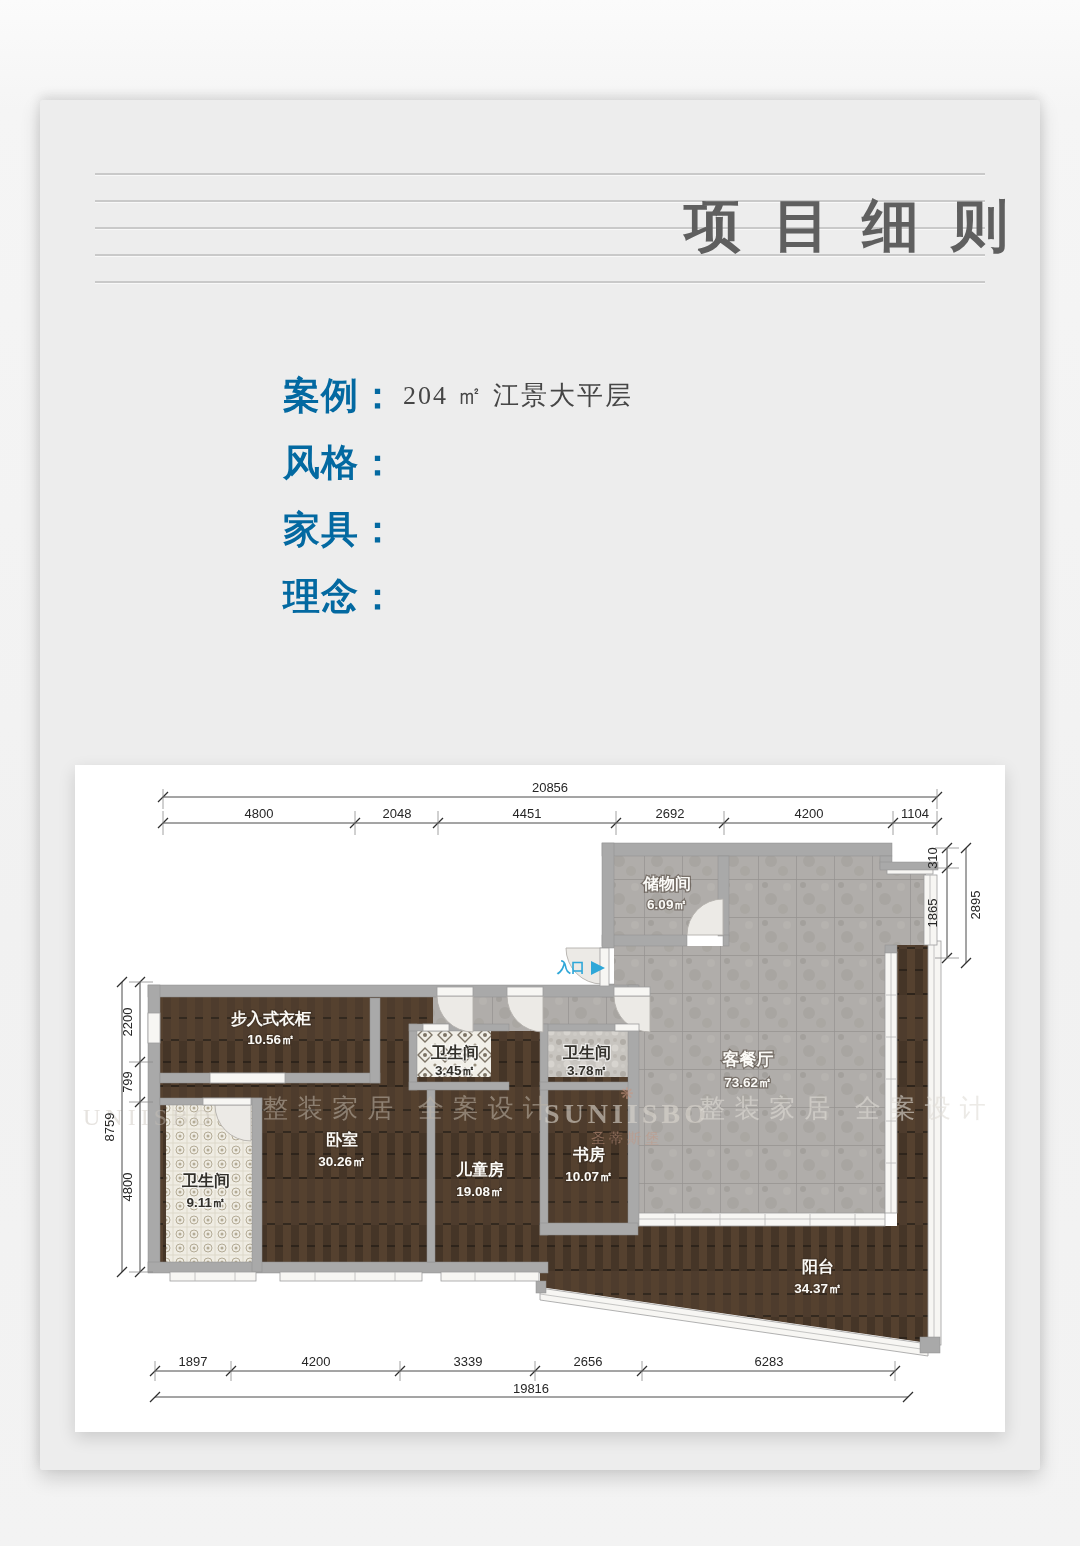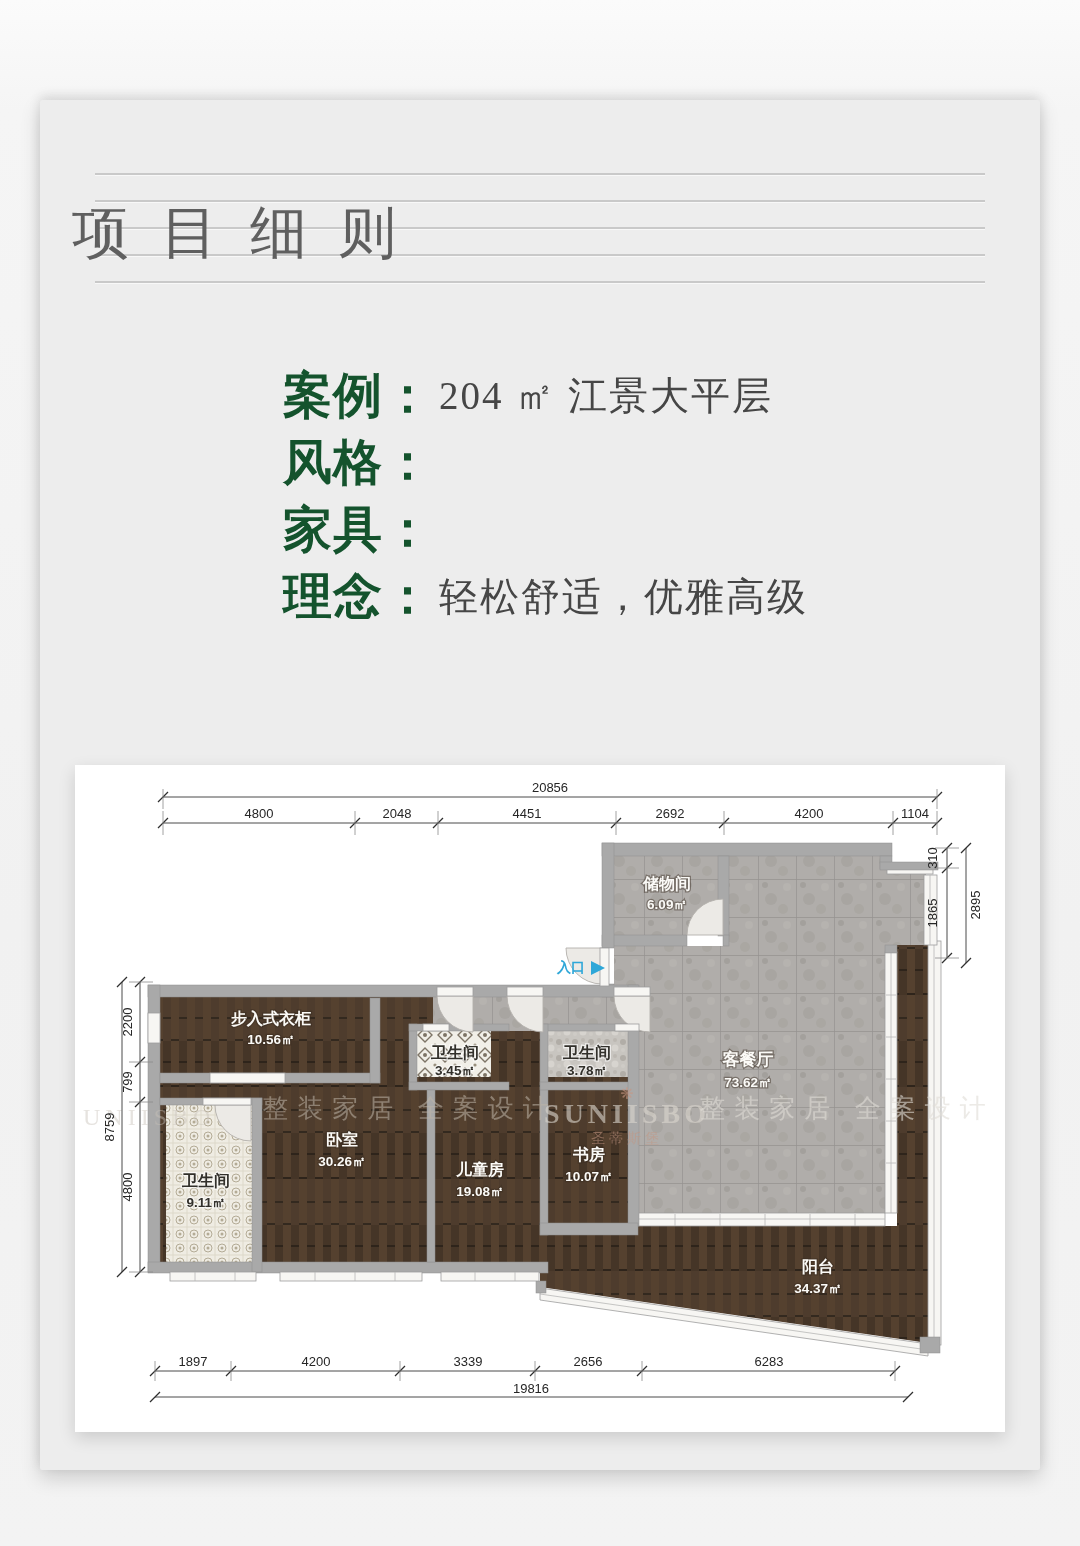"项目细则" .title { font-weight: 400 -> 700; text-align: left -> right; top: 95px -> 88px }
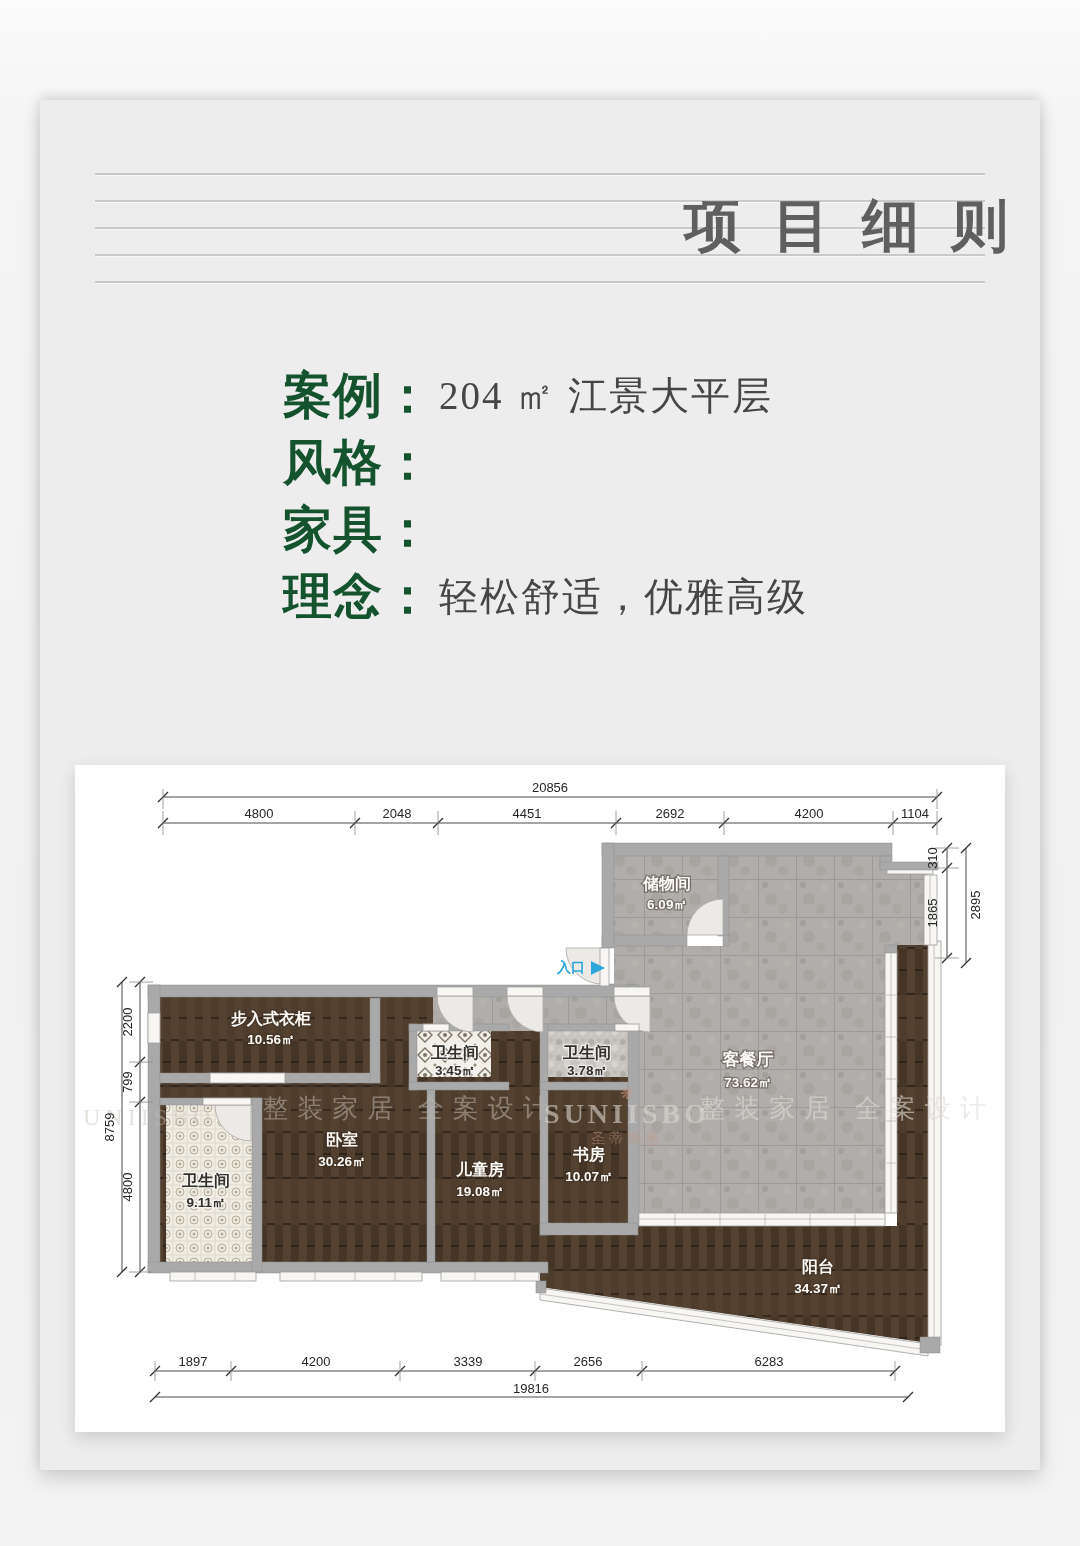"案例" .dlbl,.dcolon { color: #14532d -> #0369a1; font-size: 49px -> 37px }
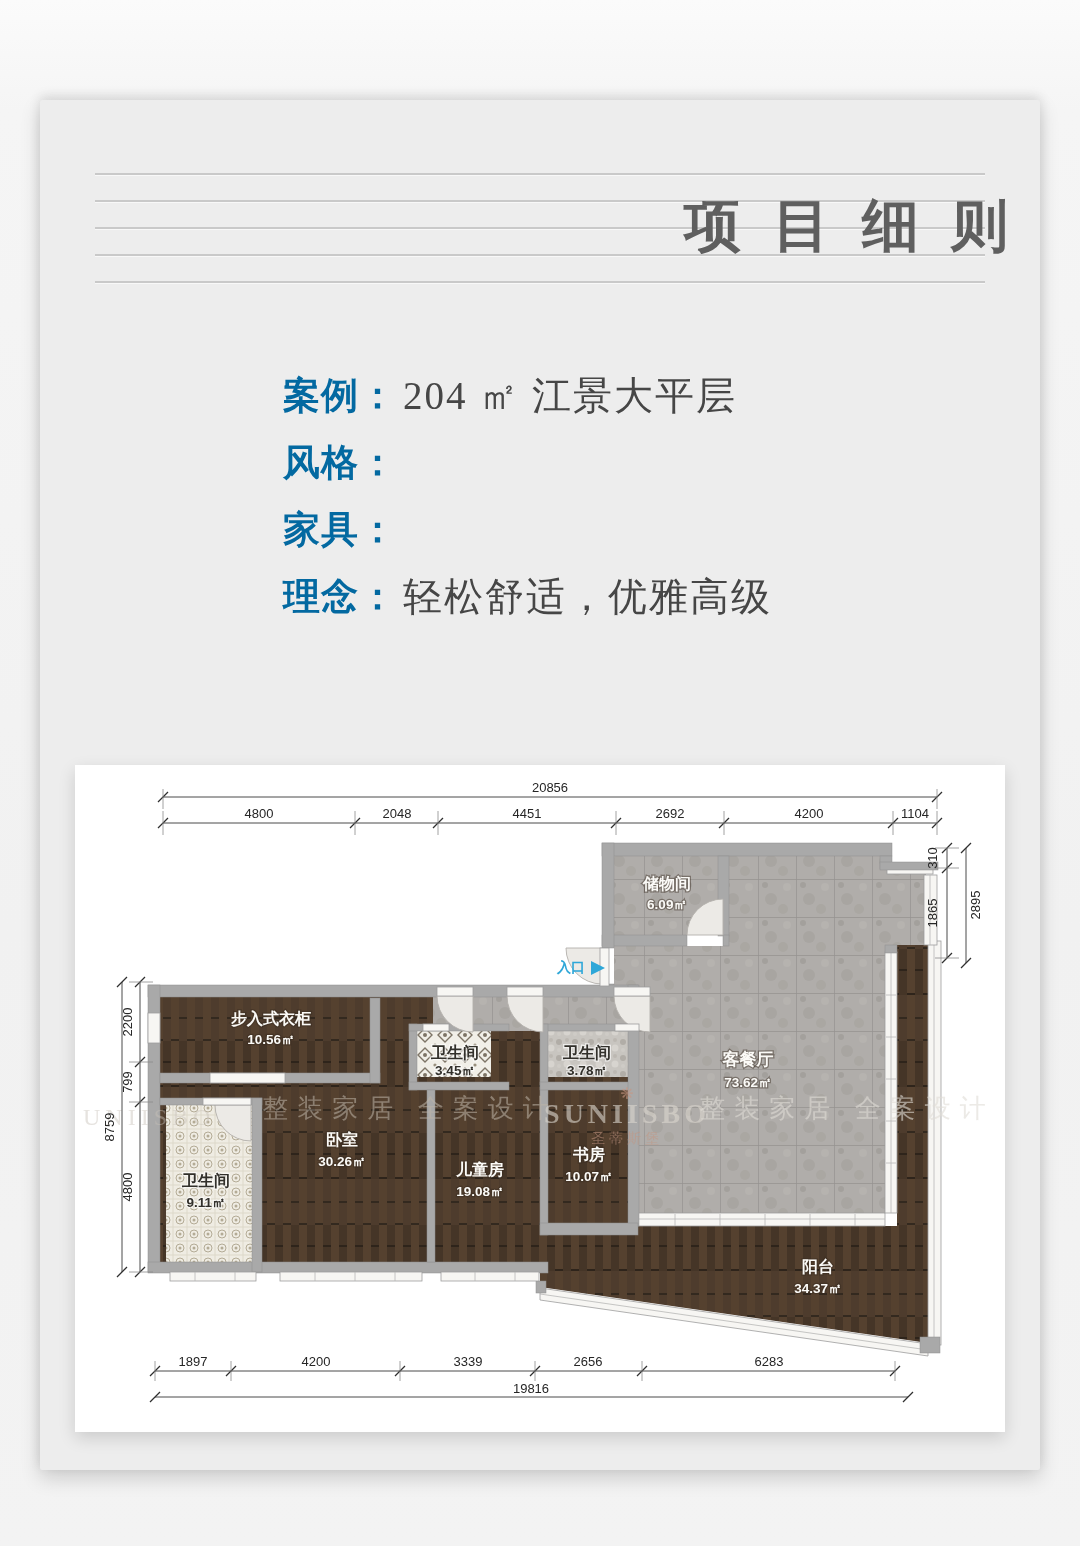"204 ㎡ 江景大平层" .dval { font-size: 39px -> 26px }
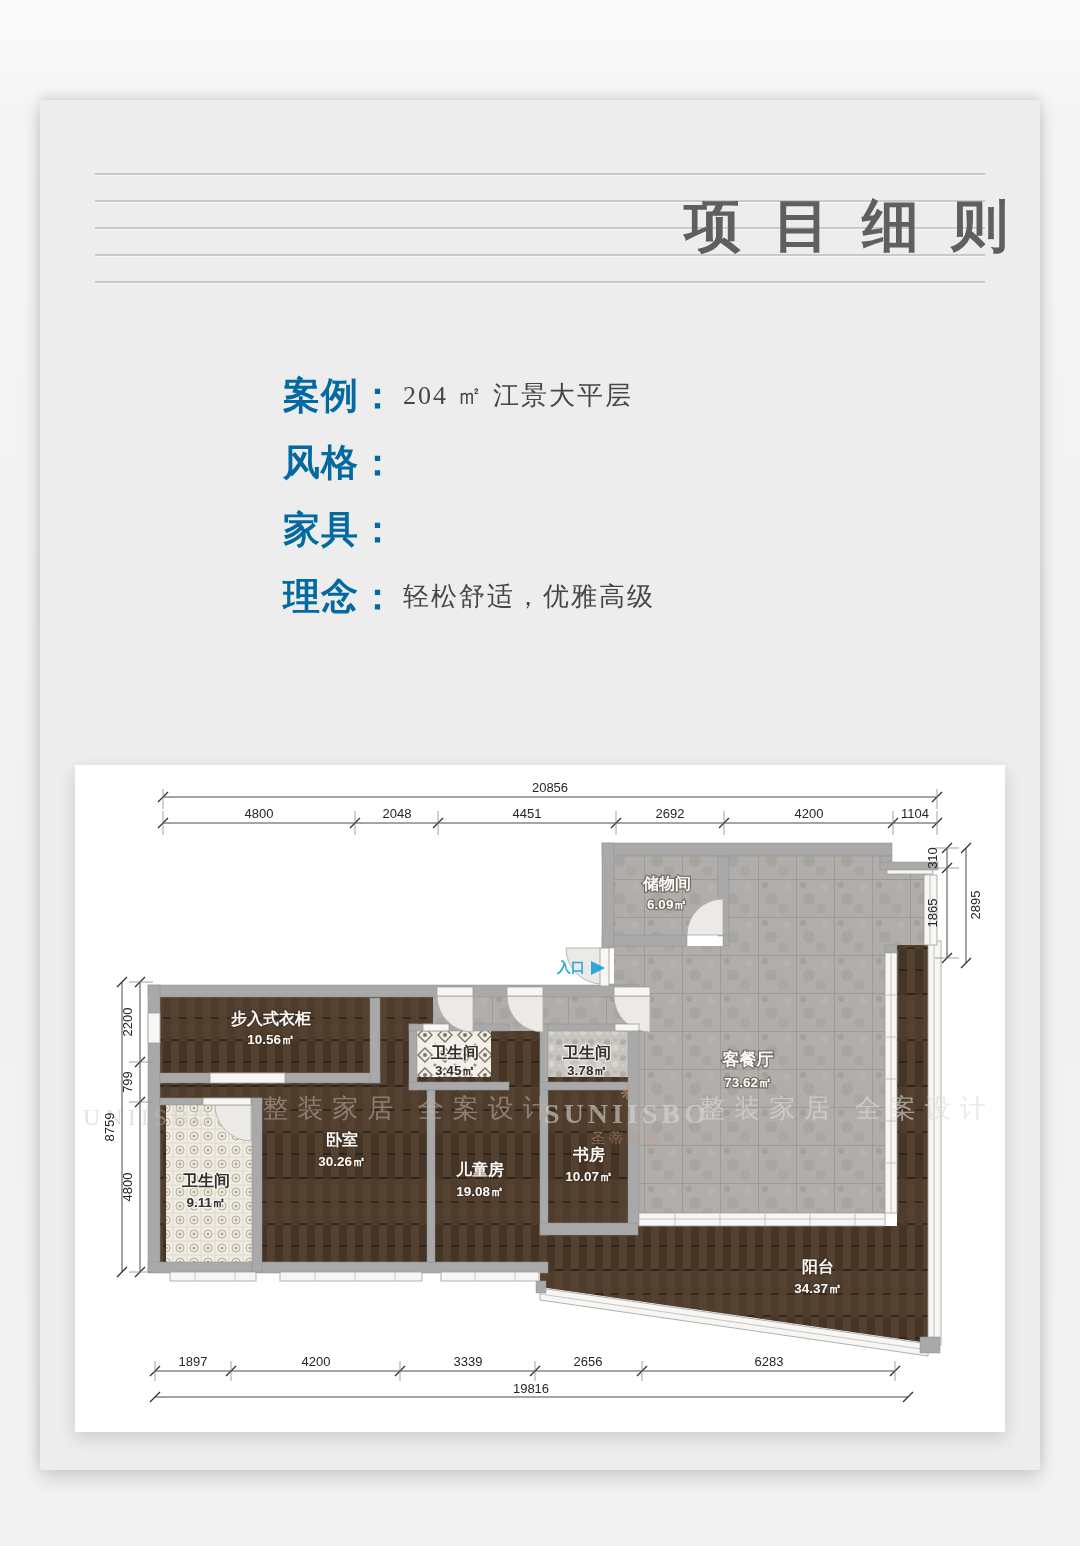"轻松舒适，优雅高级" span.dval { html: <span>轻松舒适，优雅高级</span> -> none }
